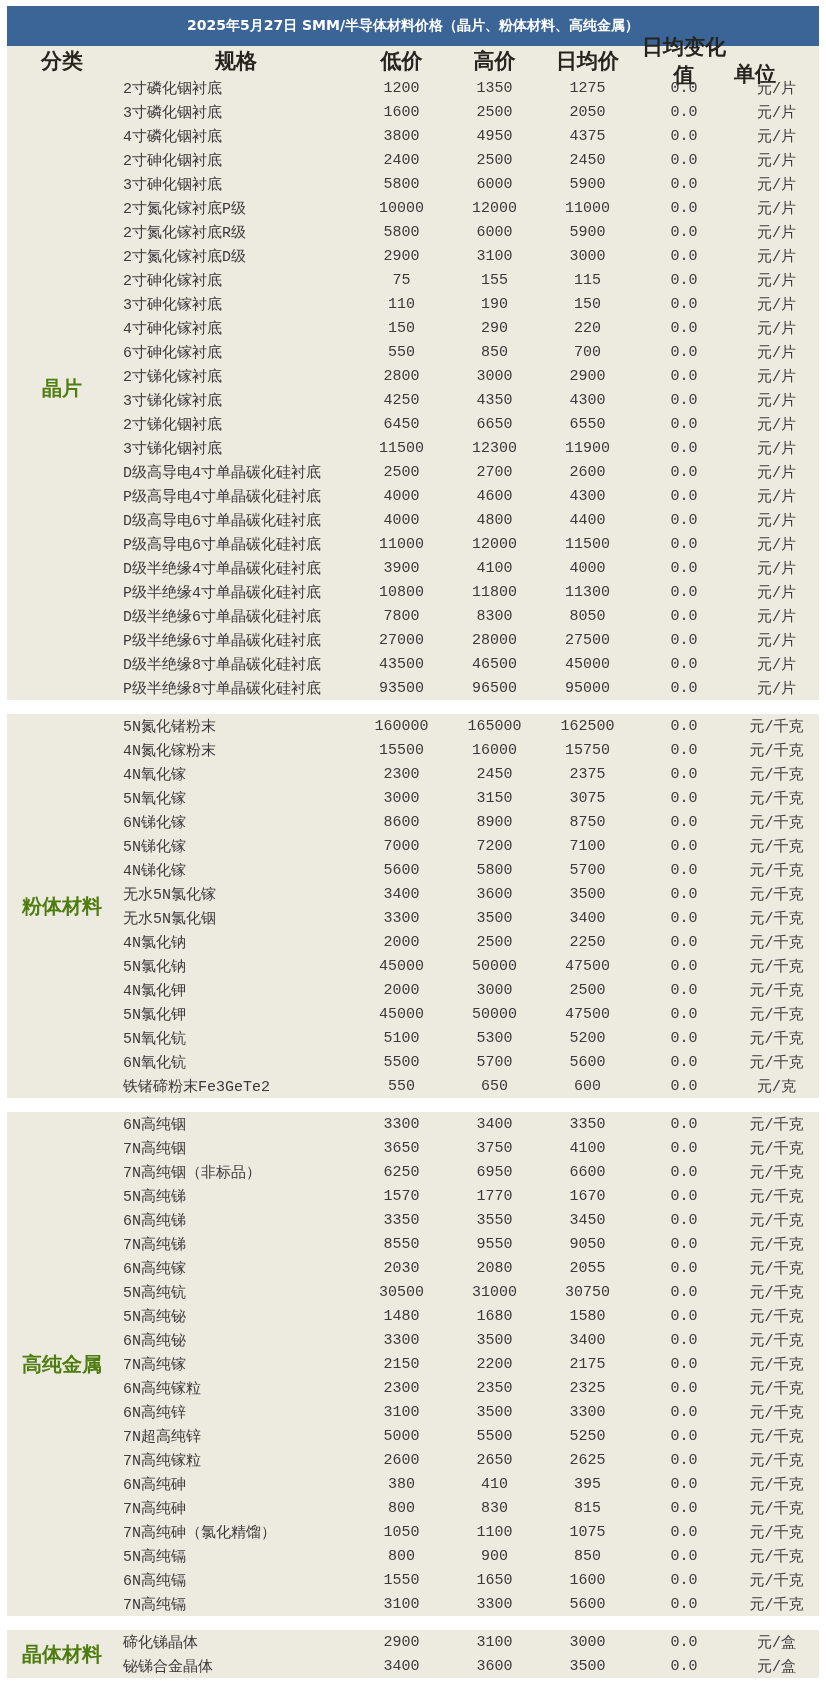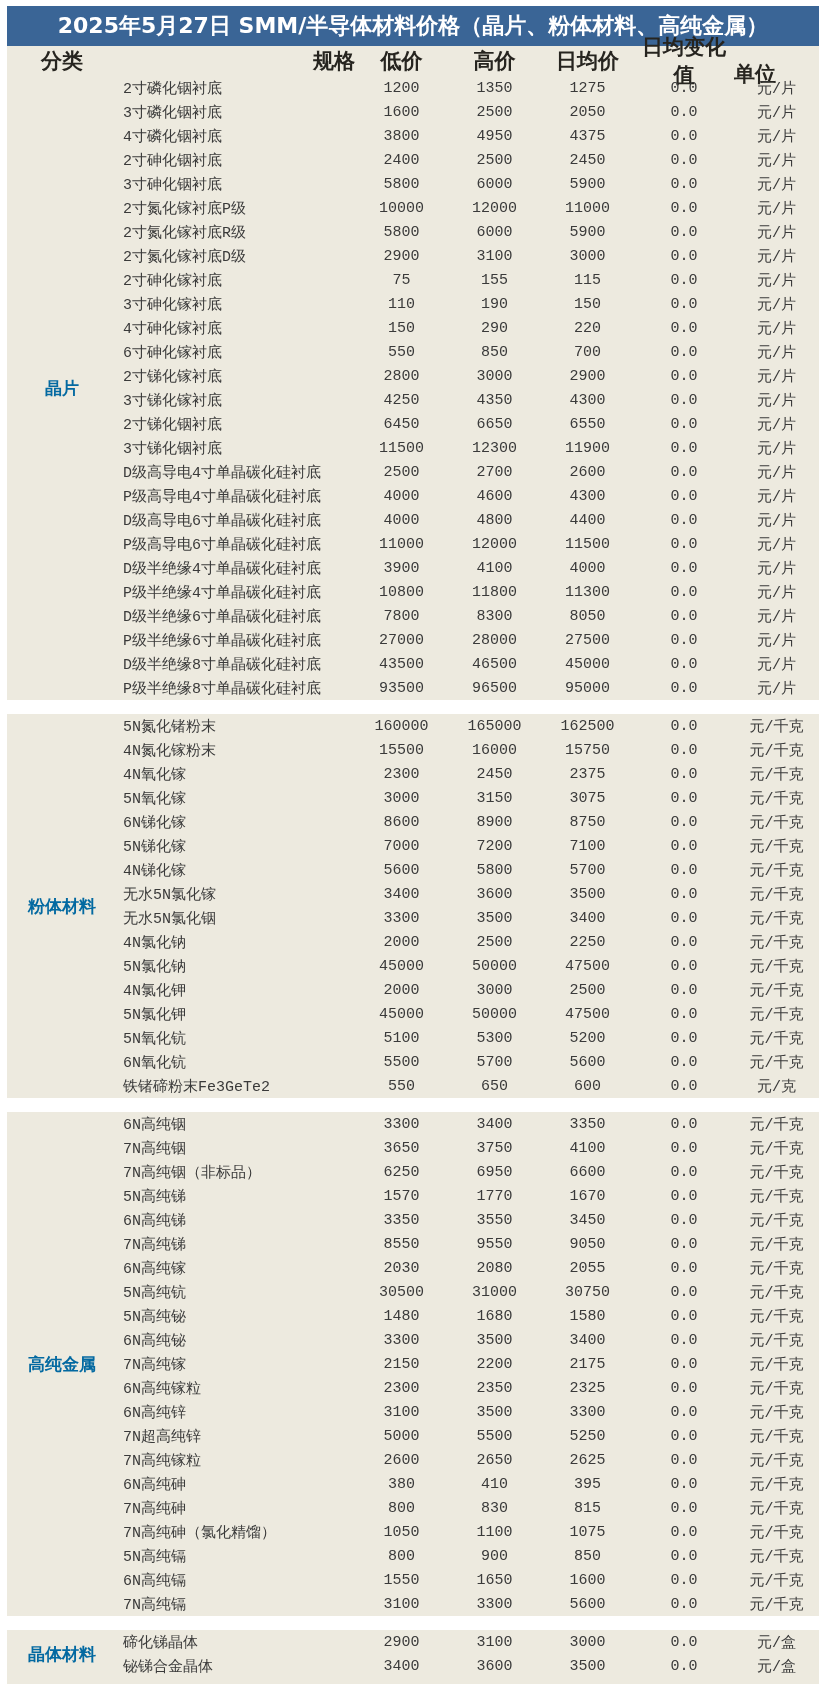"2025年5月27日 SMM/半导体材料价格（晶片、粉体材料、高纯金属）" .title-bar { font-size: 22px -> 14px }
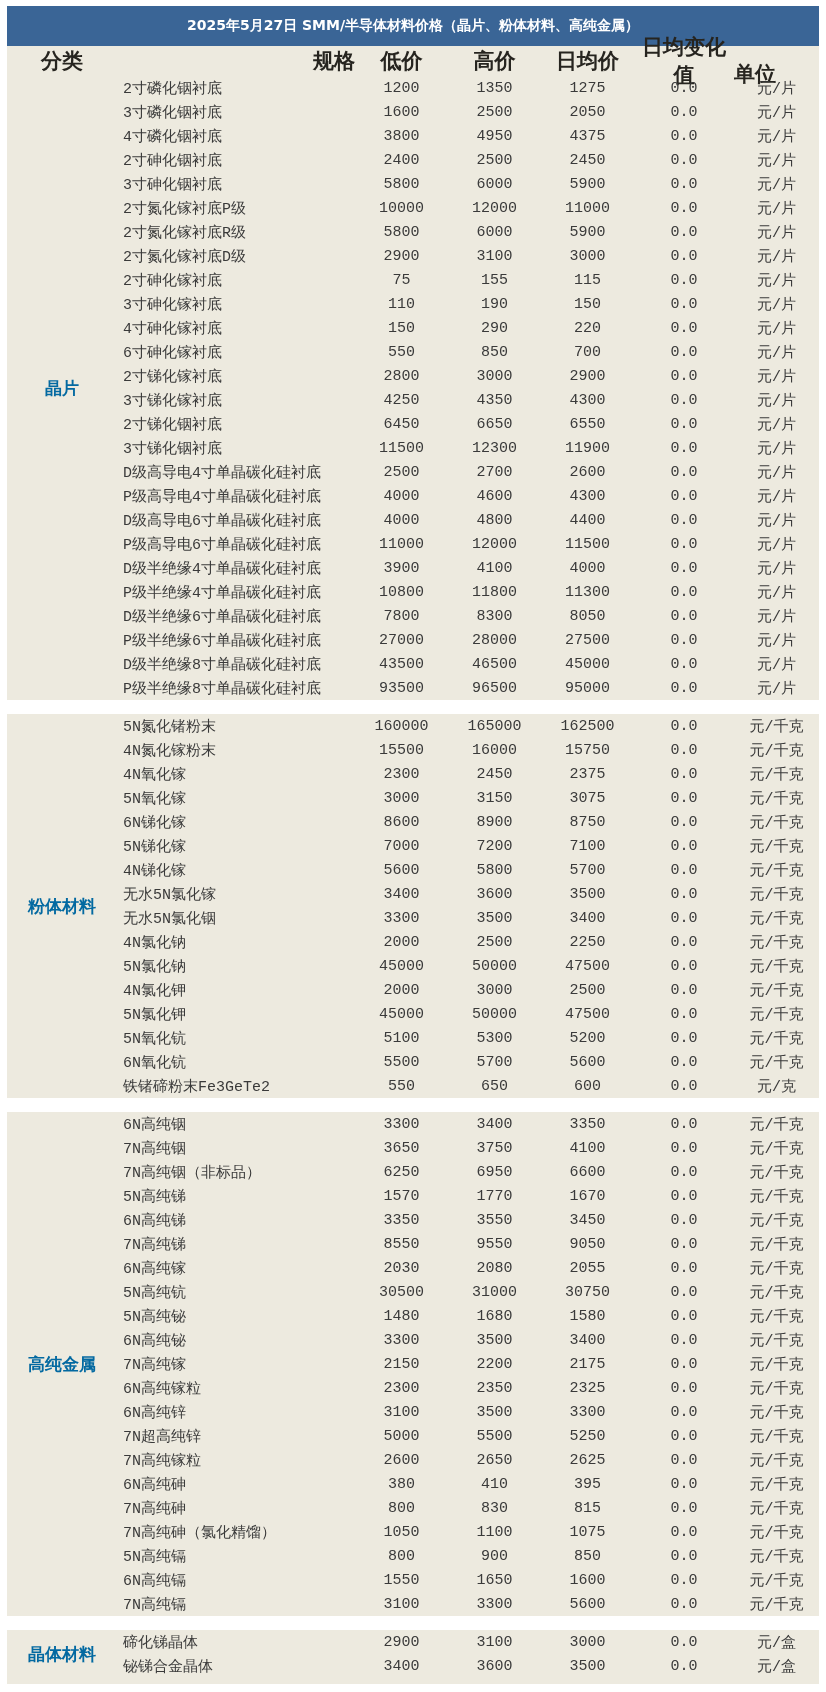"规格" .hd-spec { text-align: right -> center }
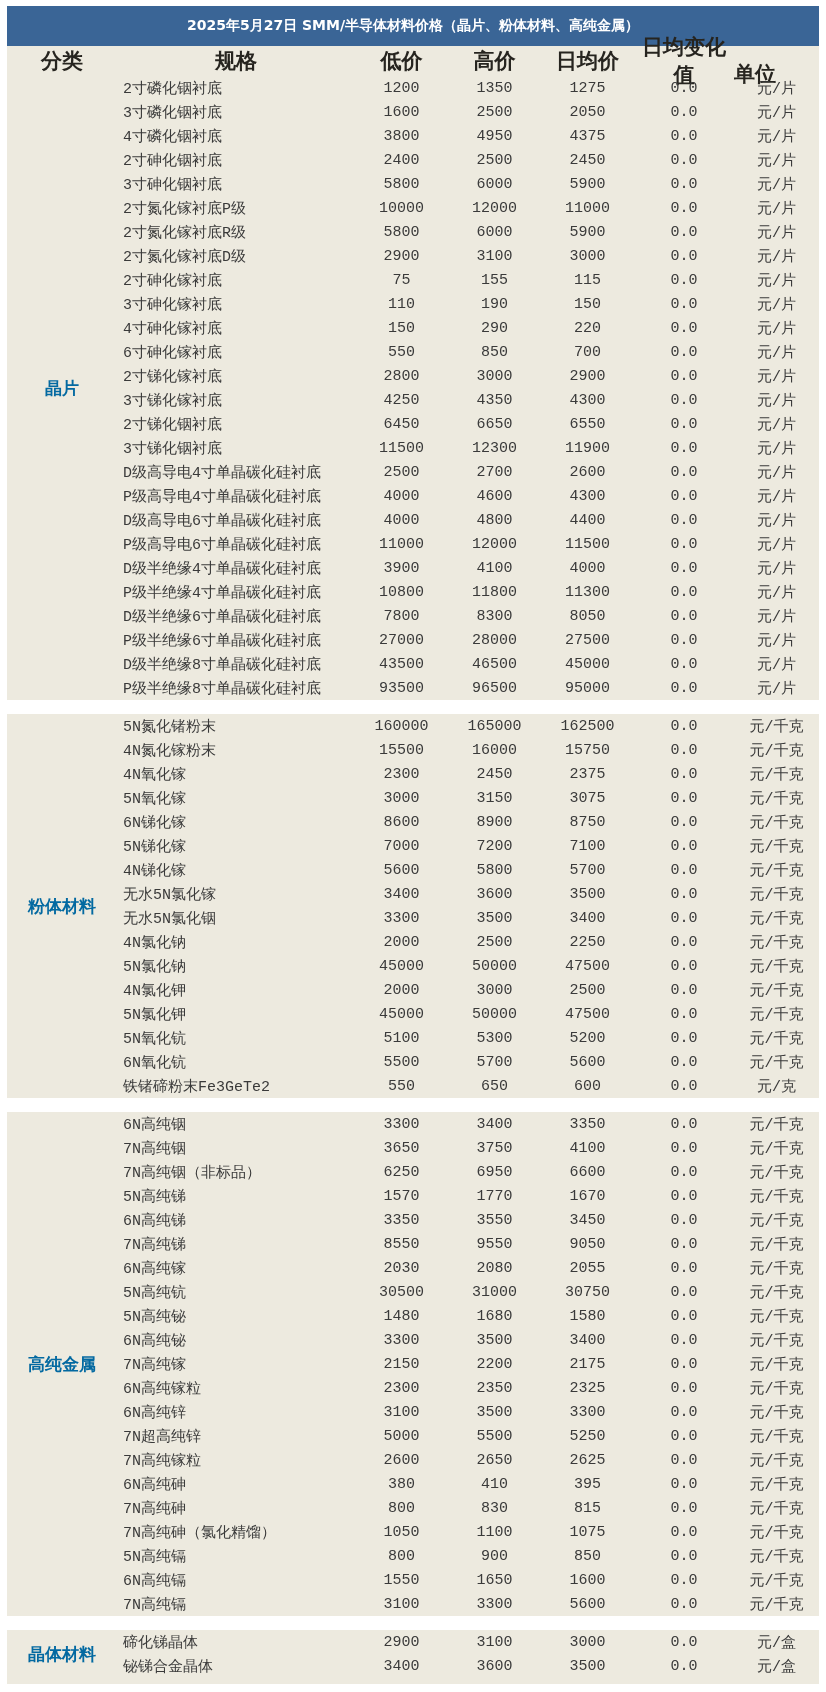"晶片" .cat-cell { color: #0369a1 -> #4d7c0f; font-size: 17px -> 20px }
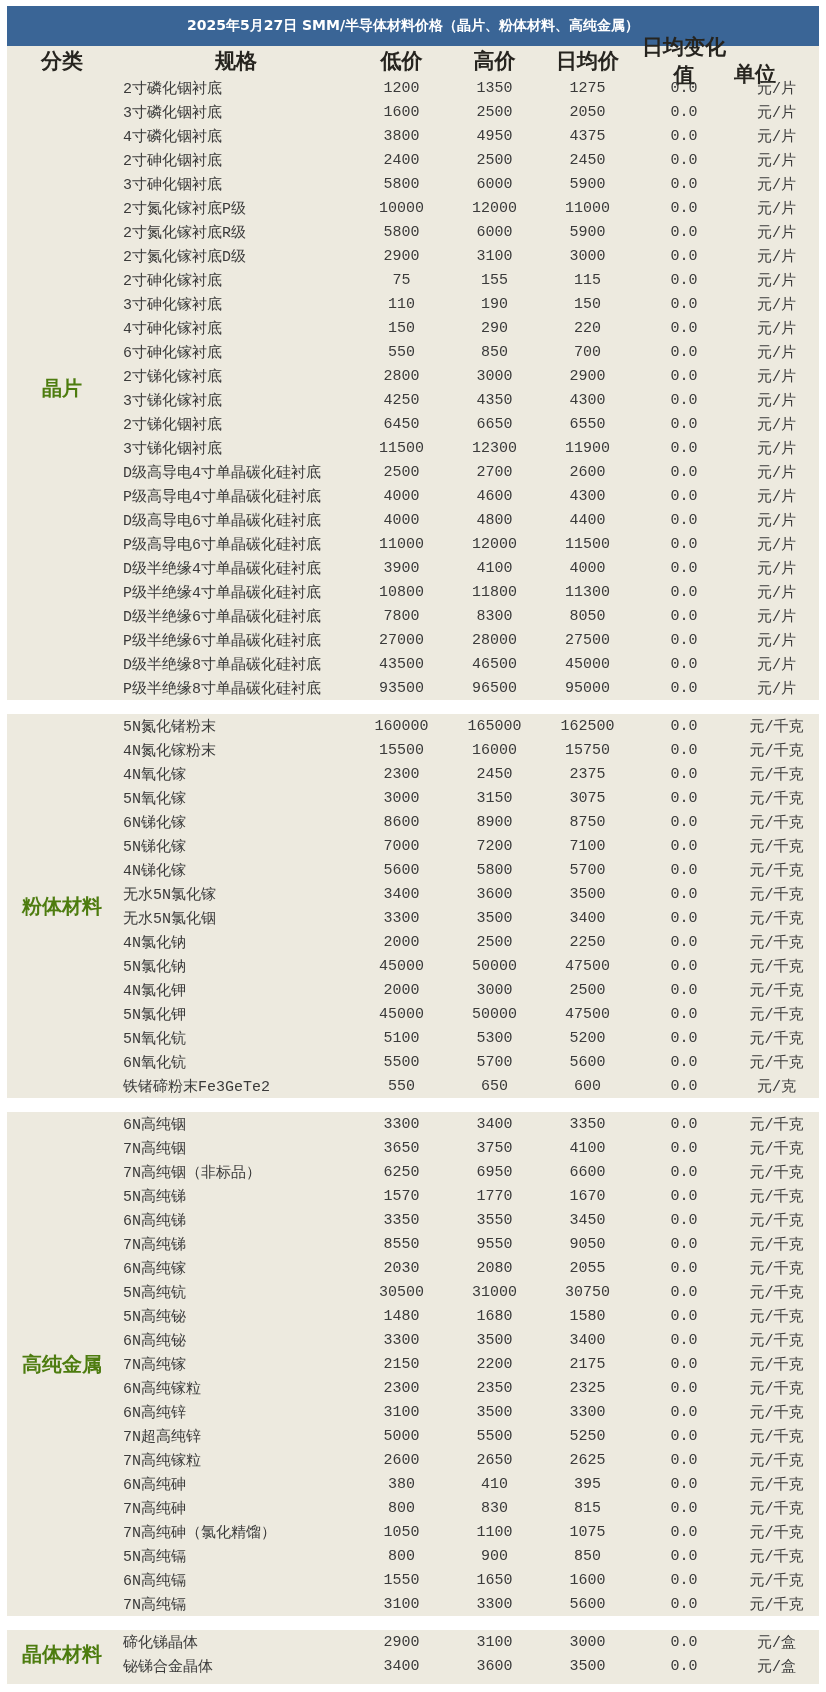"晶体材料" #sections .section:last-child { padding-bottom: 6px -> none }
